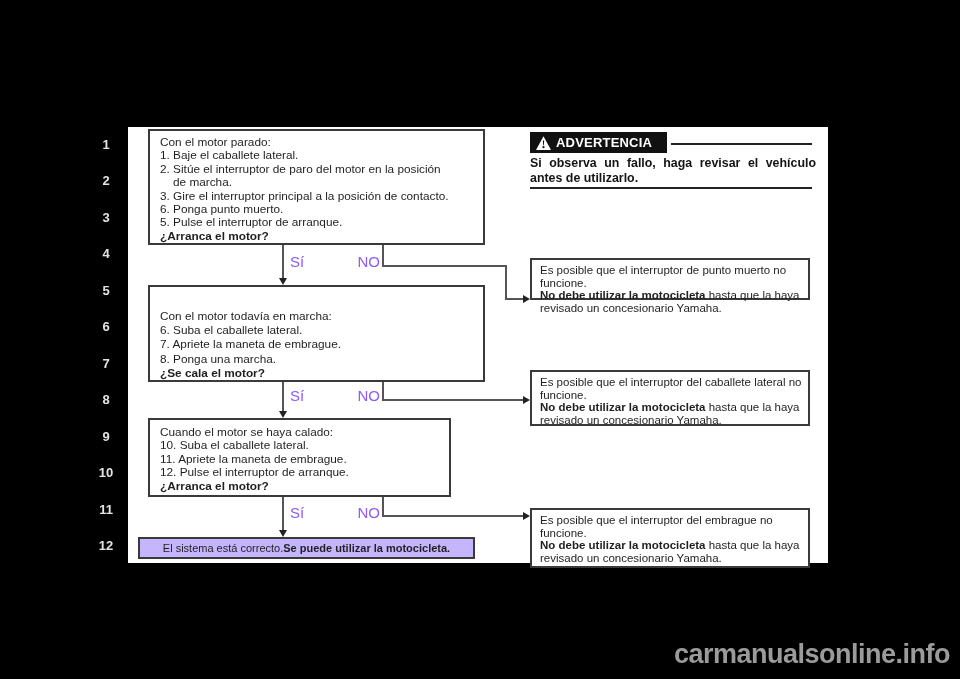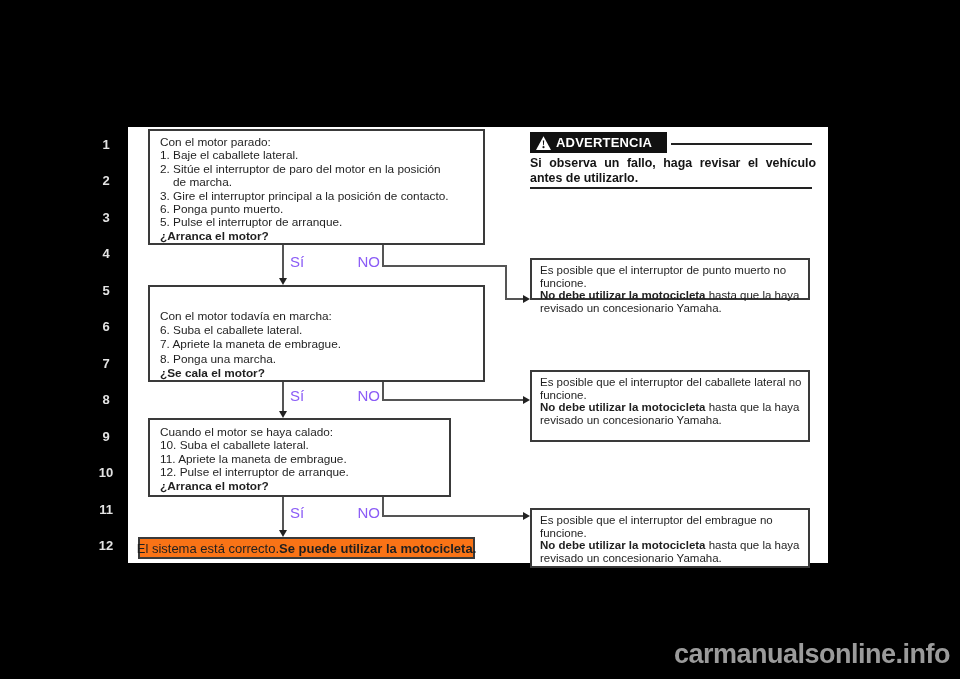"Es posible que el interruptor del caballete" div.obox { height: 72px -> 56px }
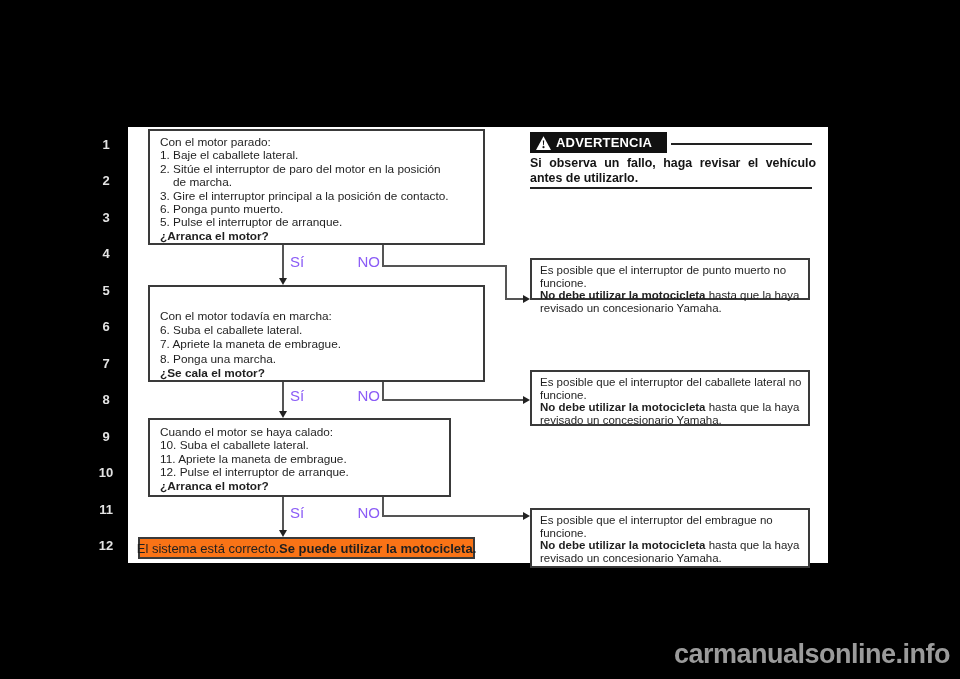"El sistema está correcto." .rbox { background: #f97316 -> #c4b5fd; font-size: 13px -> 11px }
